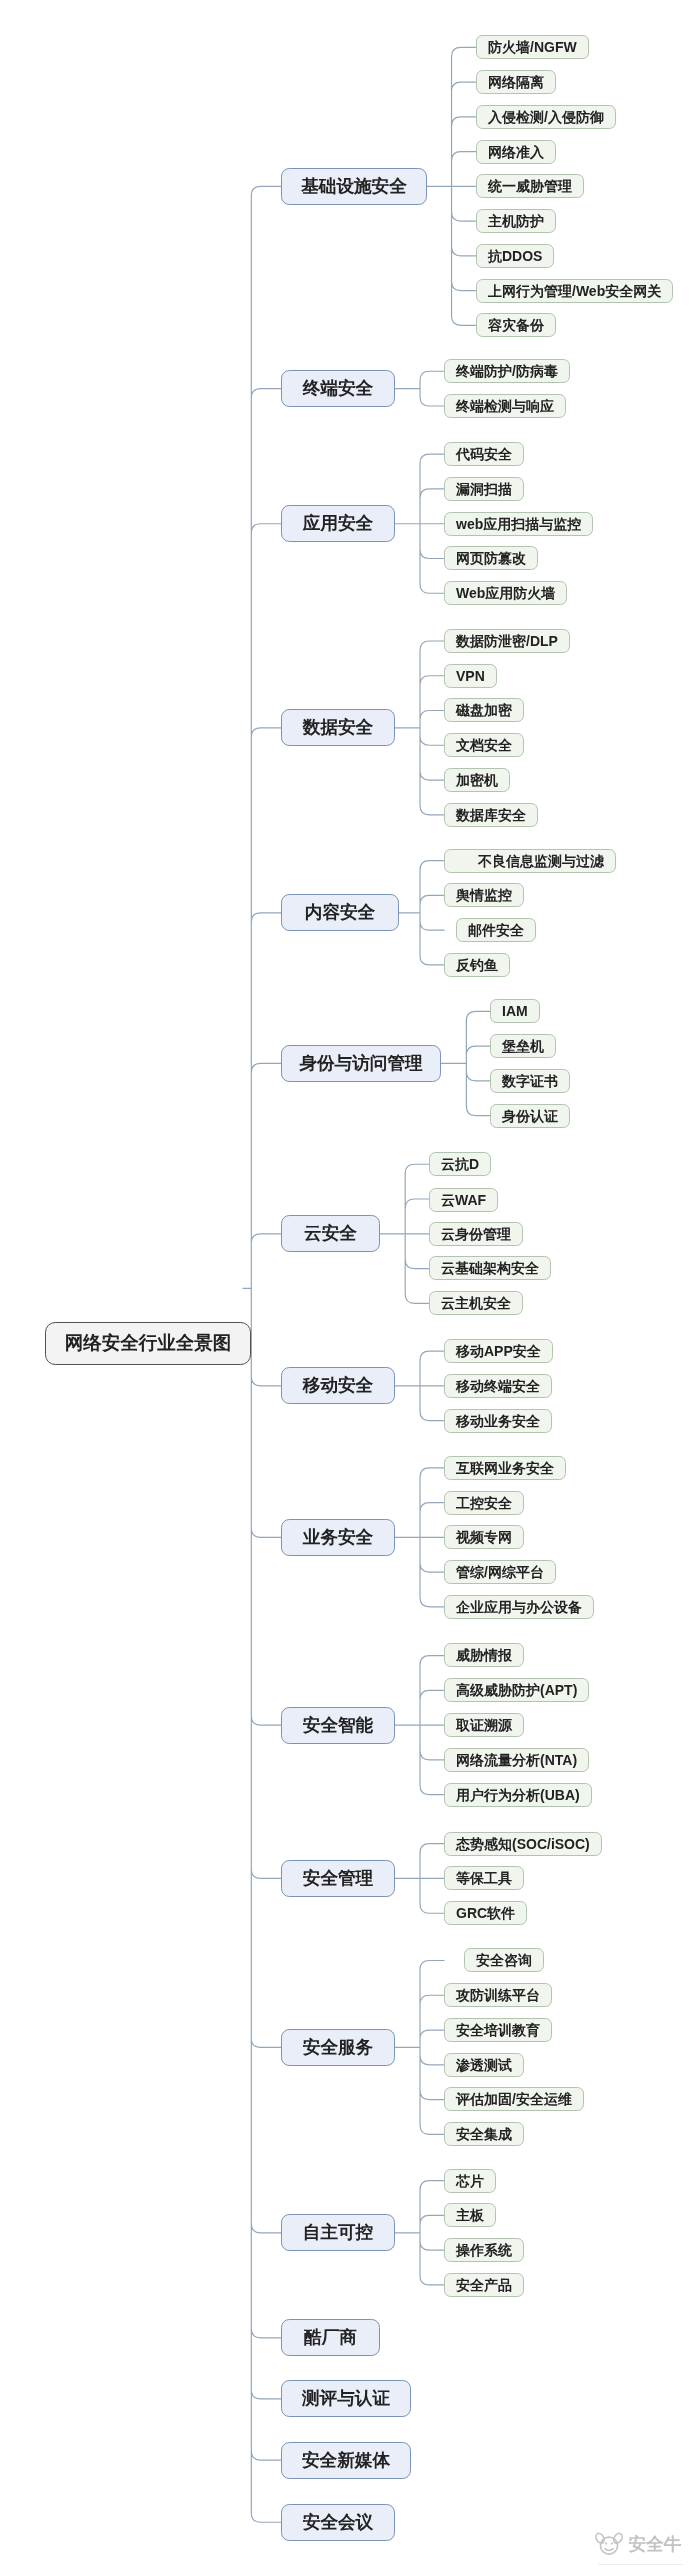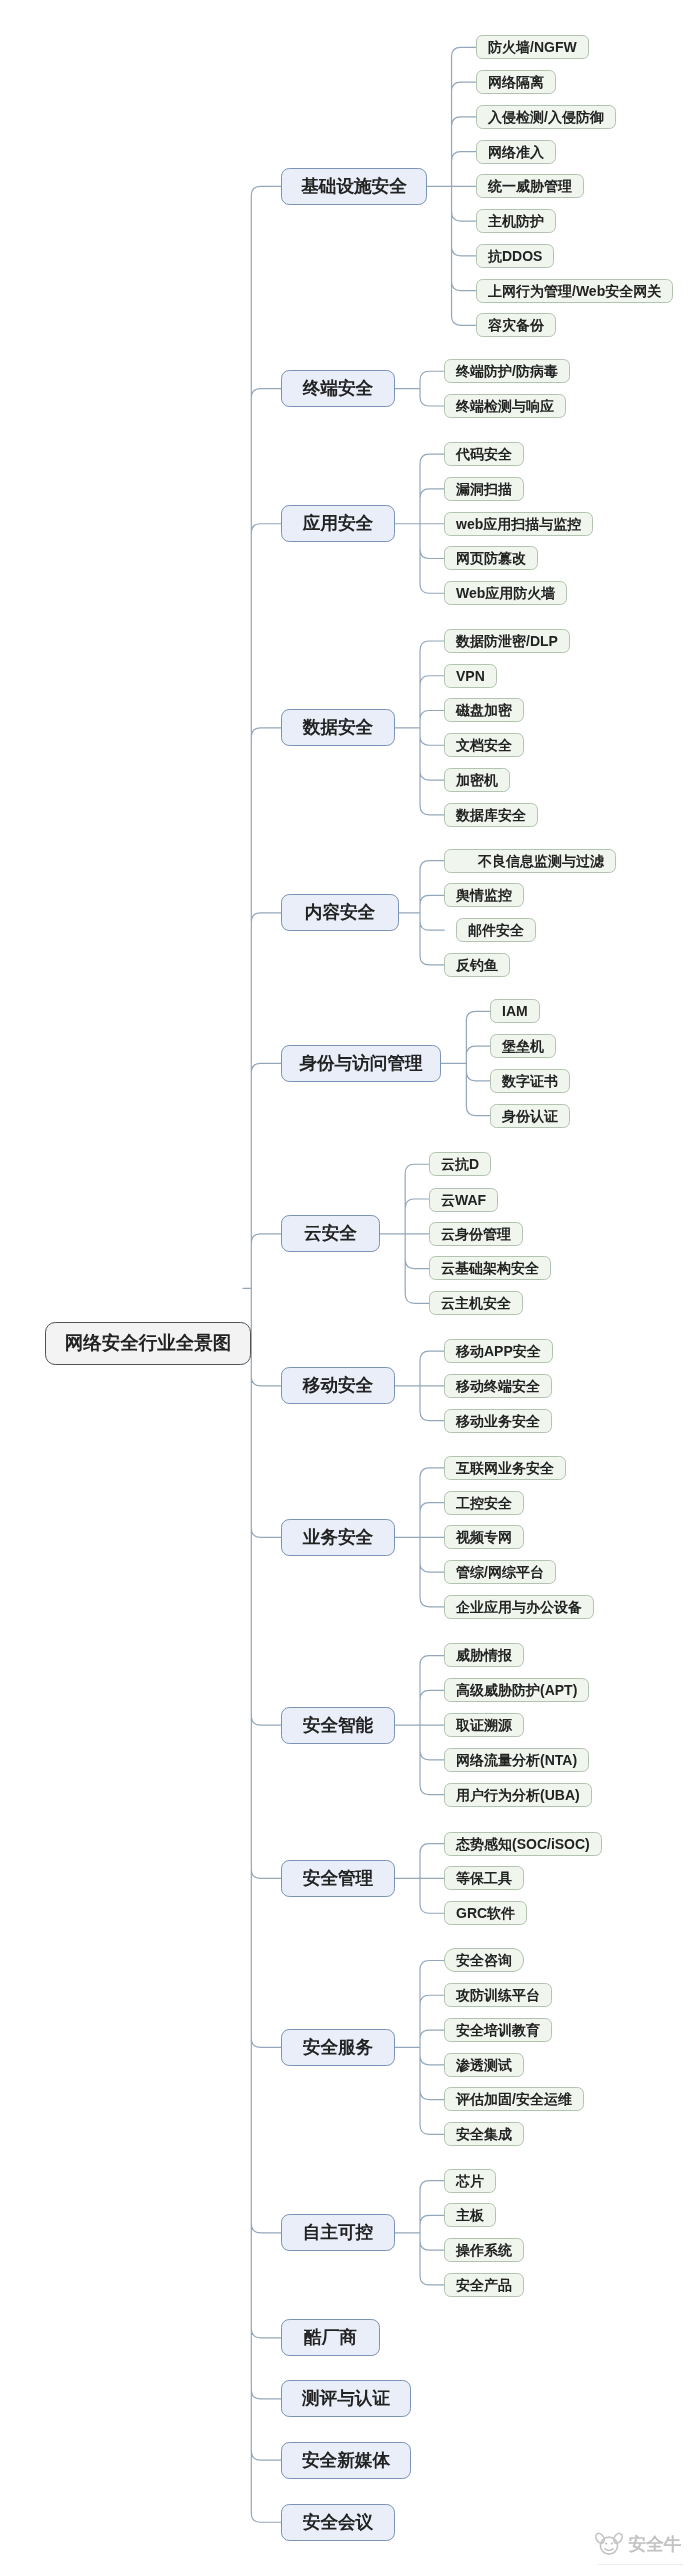"安全咨询" div.node { border-radius: 11px -> none; left: 444px -> 464px }
